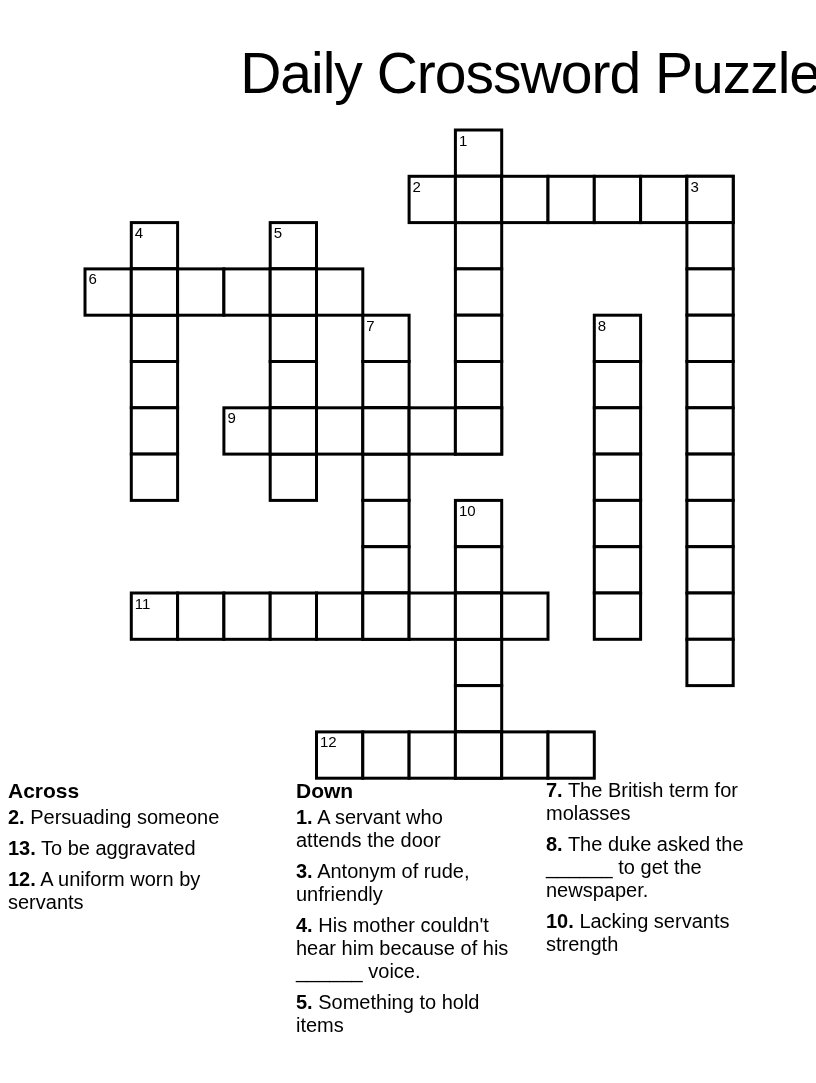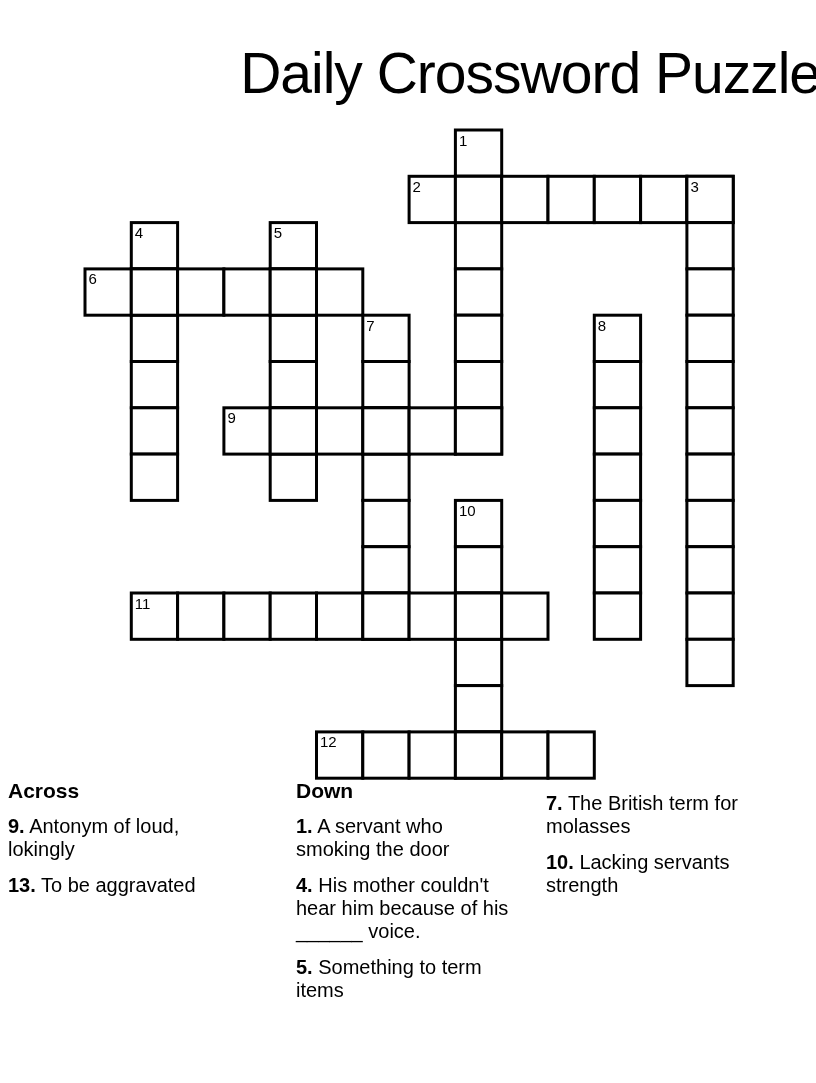"7. The British term for" .clue { margin: 13px 0 8px 0 -> 0 0 8px 0 }
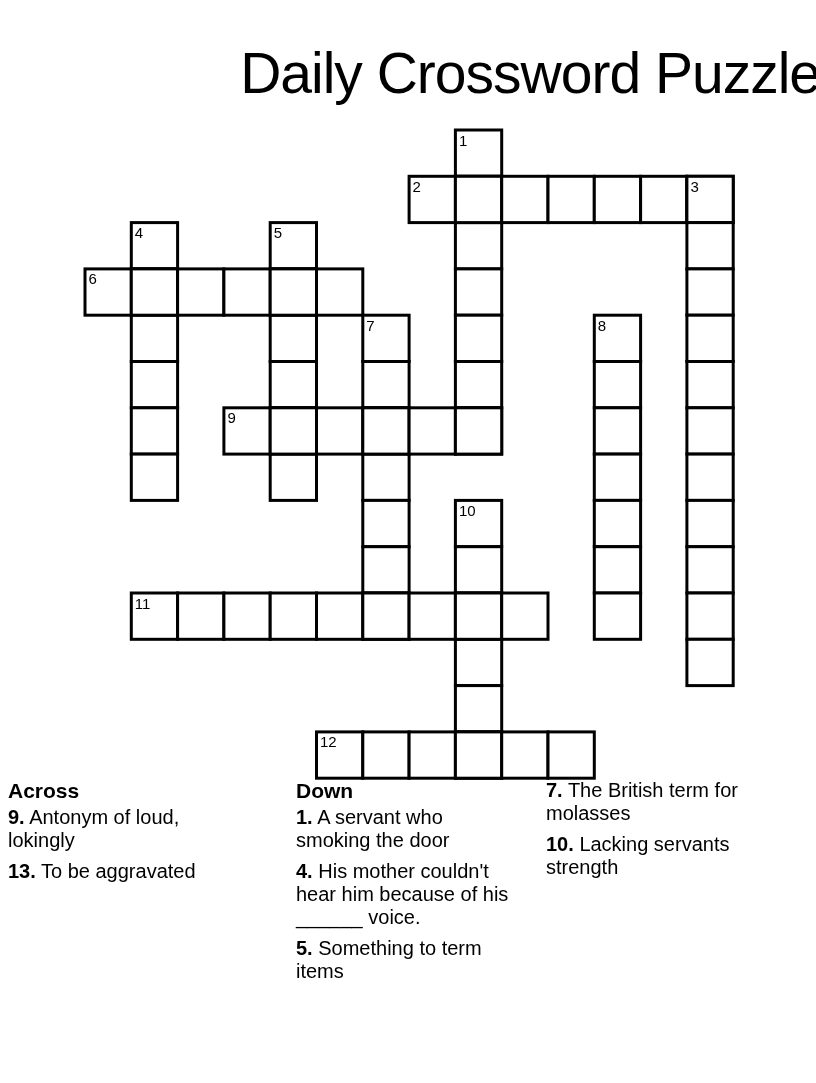"2. Persuading someone" p.clue { html: none -> <p><b>2.</b> <span>Persuading someone</span></p> }
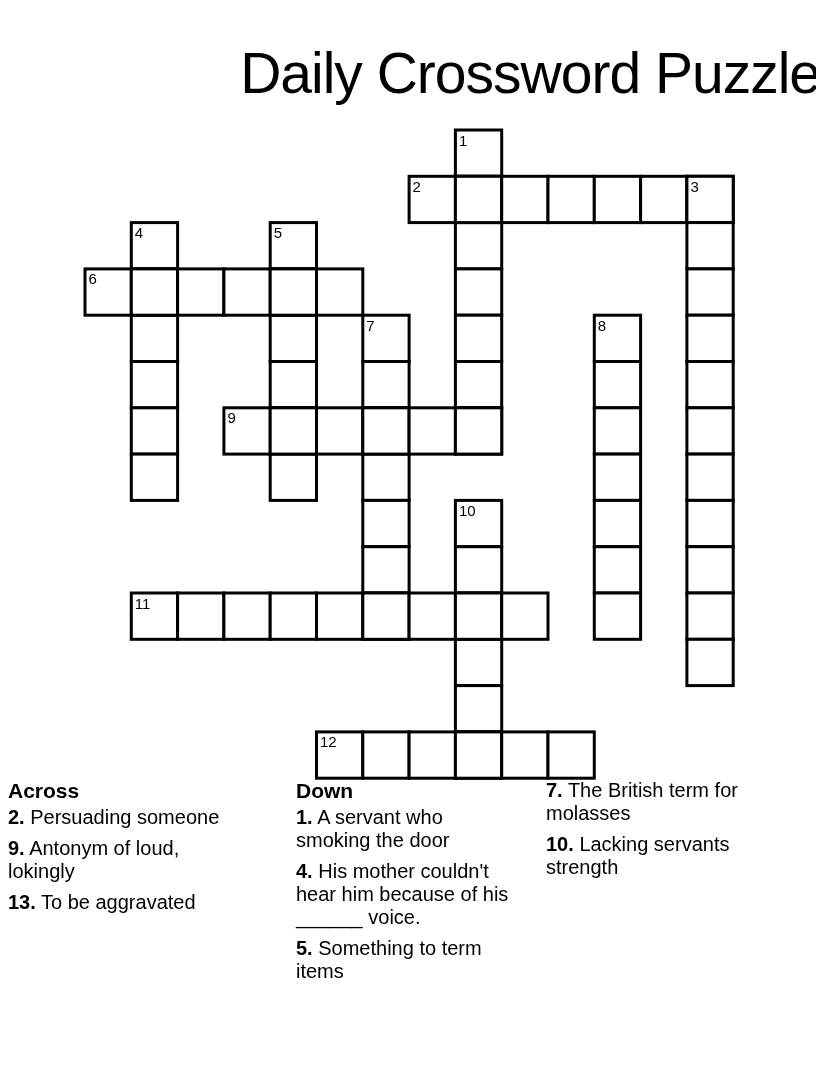"A servant who" span.clue-text { text: smoking -> attends }
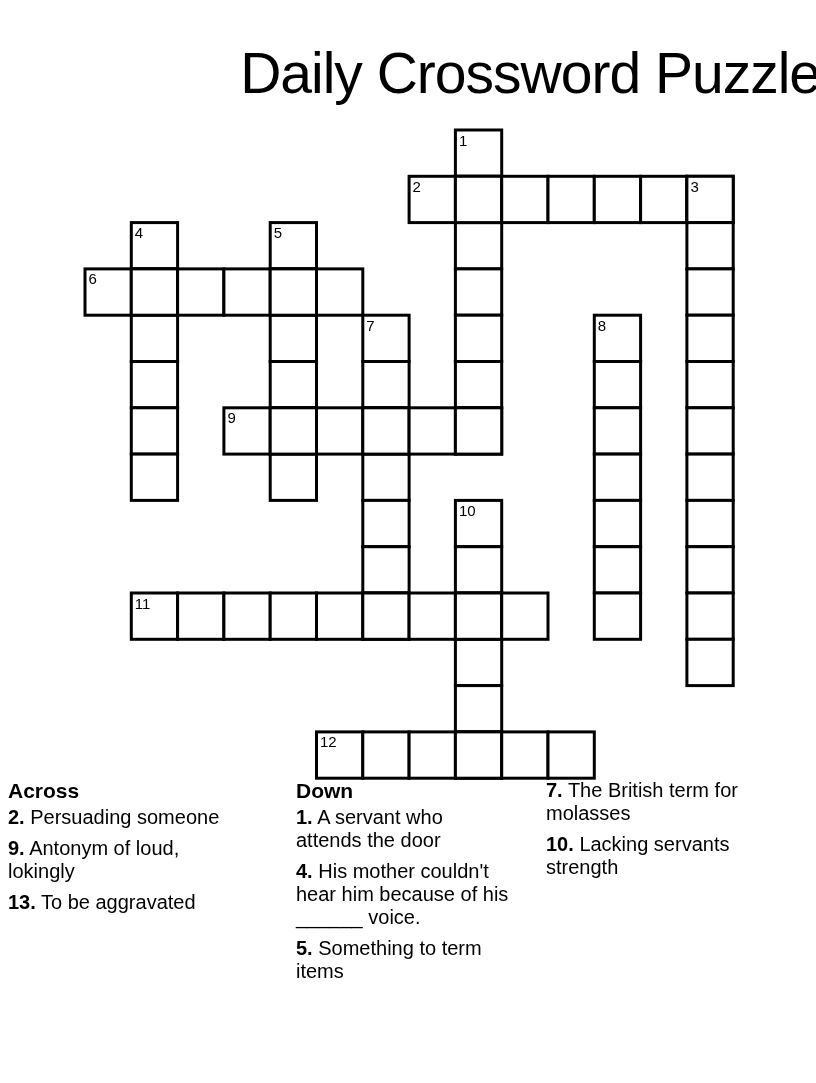"9. Antonym of loud," p.clue { html: <p><b>9.</b> <span>Antonym of loud, lokingly</span></p> -> none }
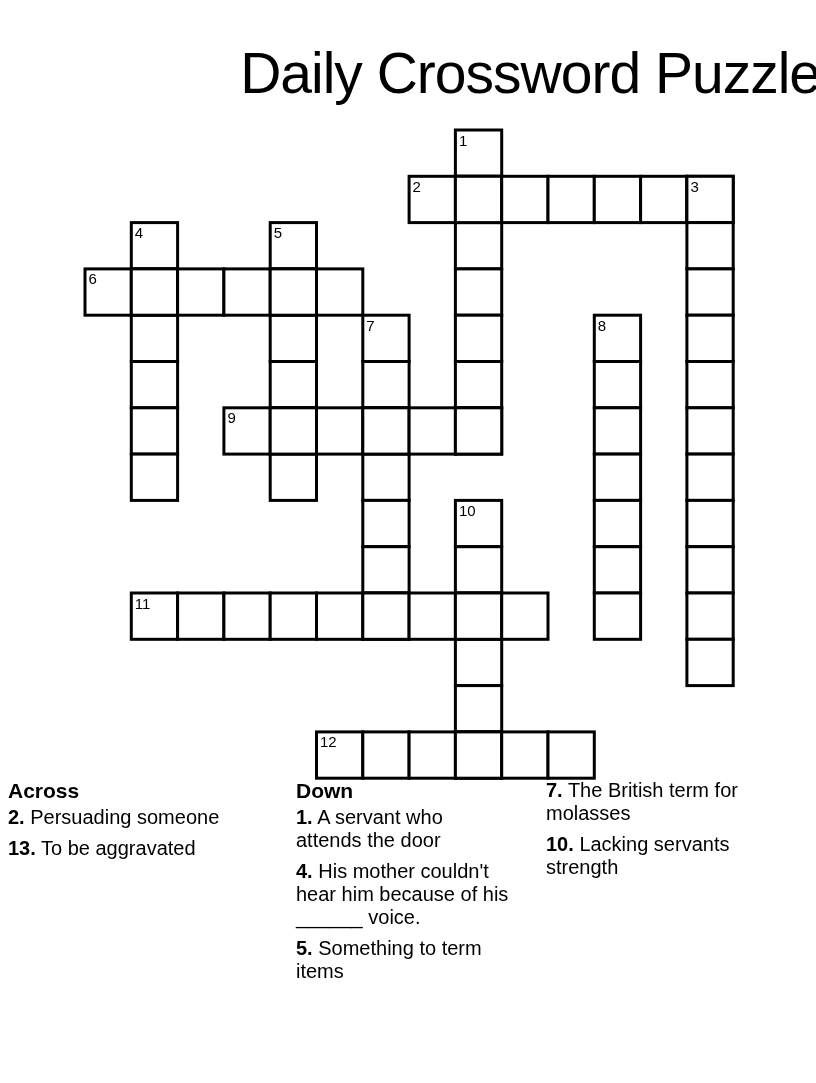"8. The duke asked the" p.clue { html: none -> <p><b>8.</b> <span>The duke asked the ______ to get the newspaper.</span></p> }
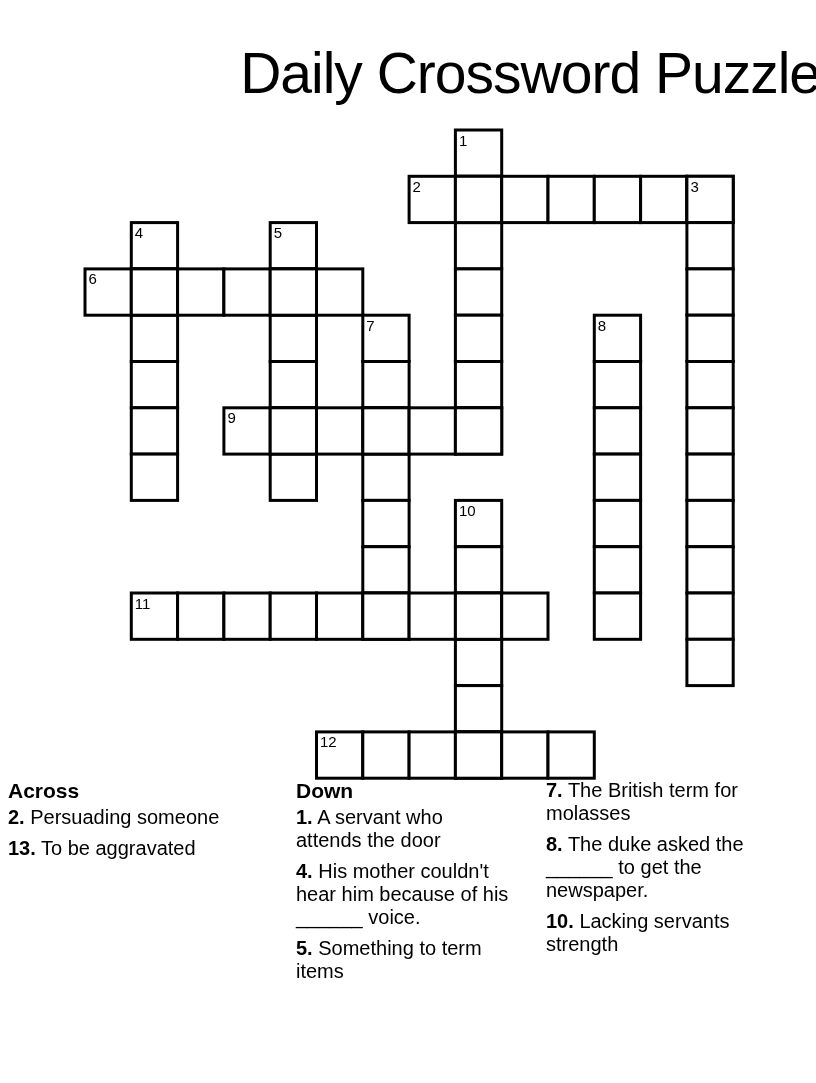"12. A uniform worn by" p.clue { html: none -> <p><b>12.</b> <span>A uniform worn by servants</span></p> }
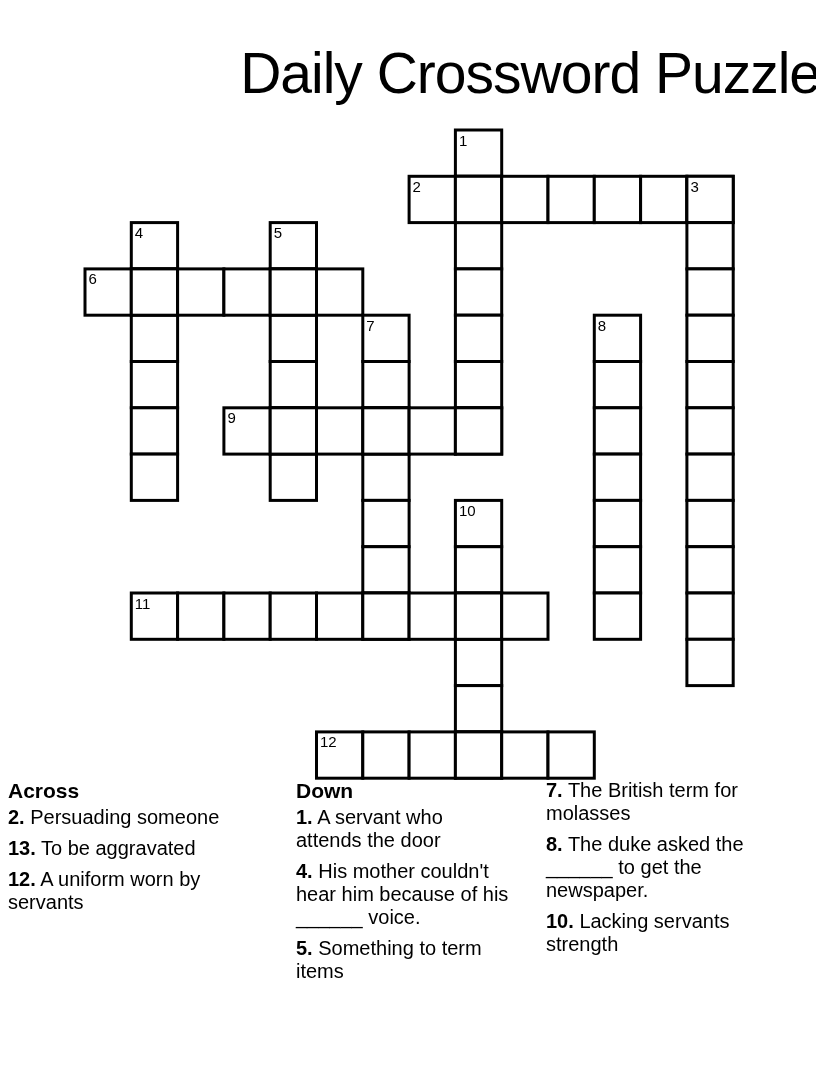"3. Antonym of rude," p.clue { html: none -> <p><b>3.</b> <span>Antonym of rude, unfriendly</span></p> }
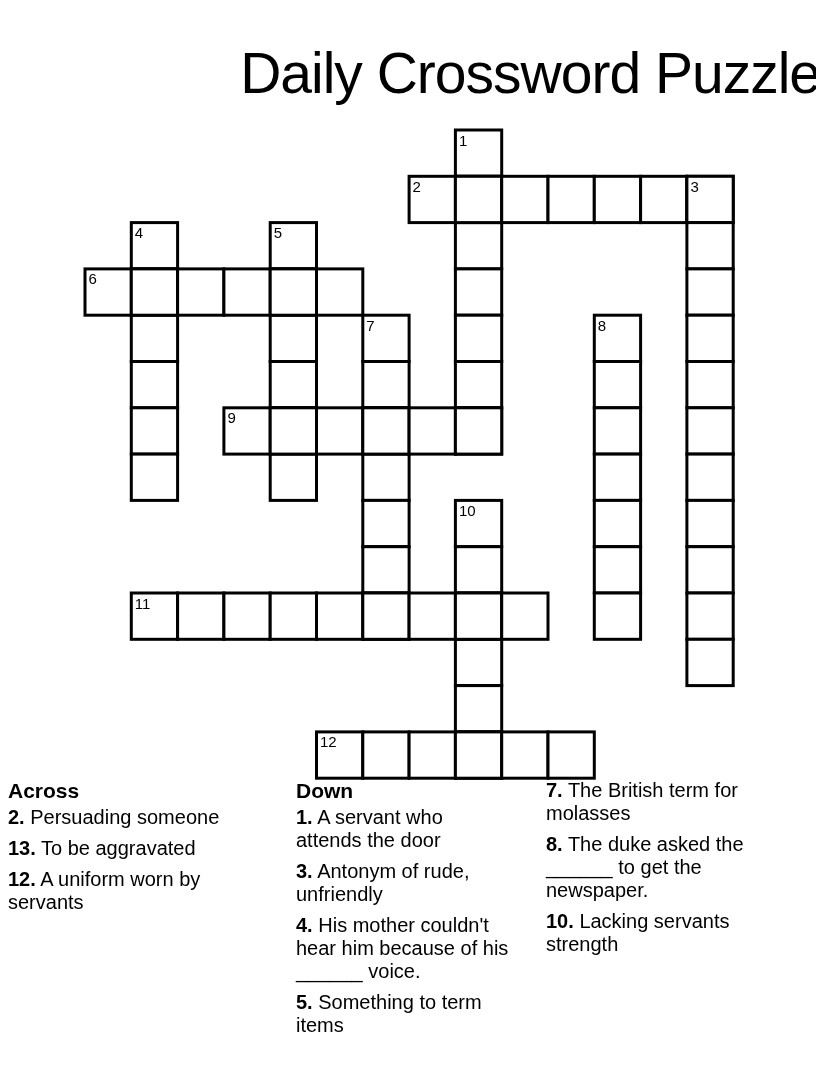"Something to term" span.clue-text { text: term -> hold }
